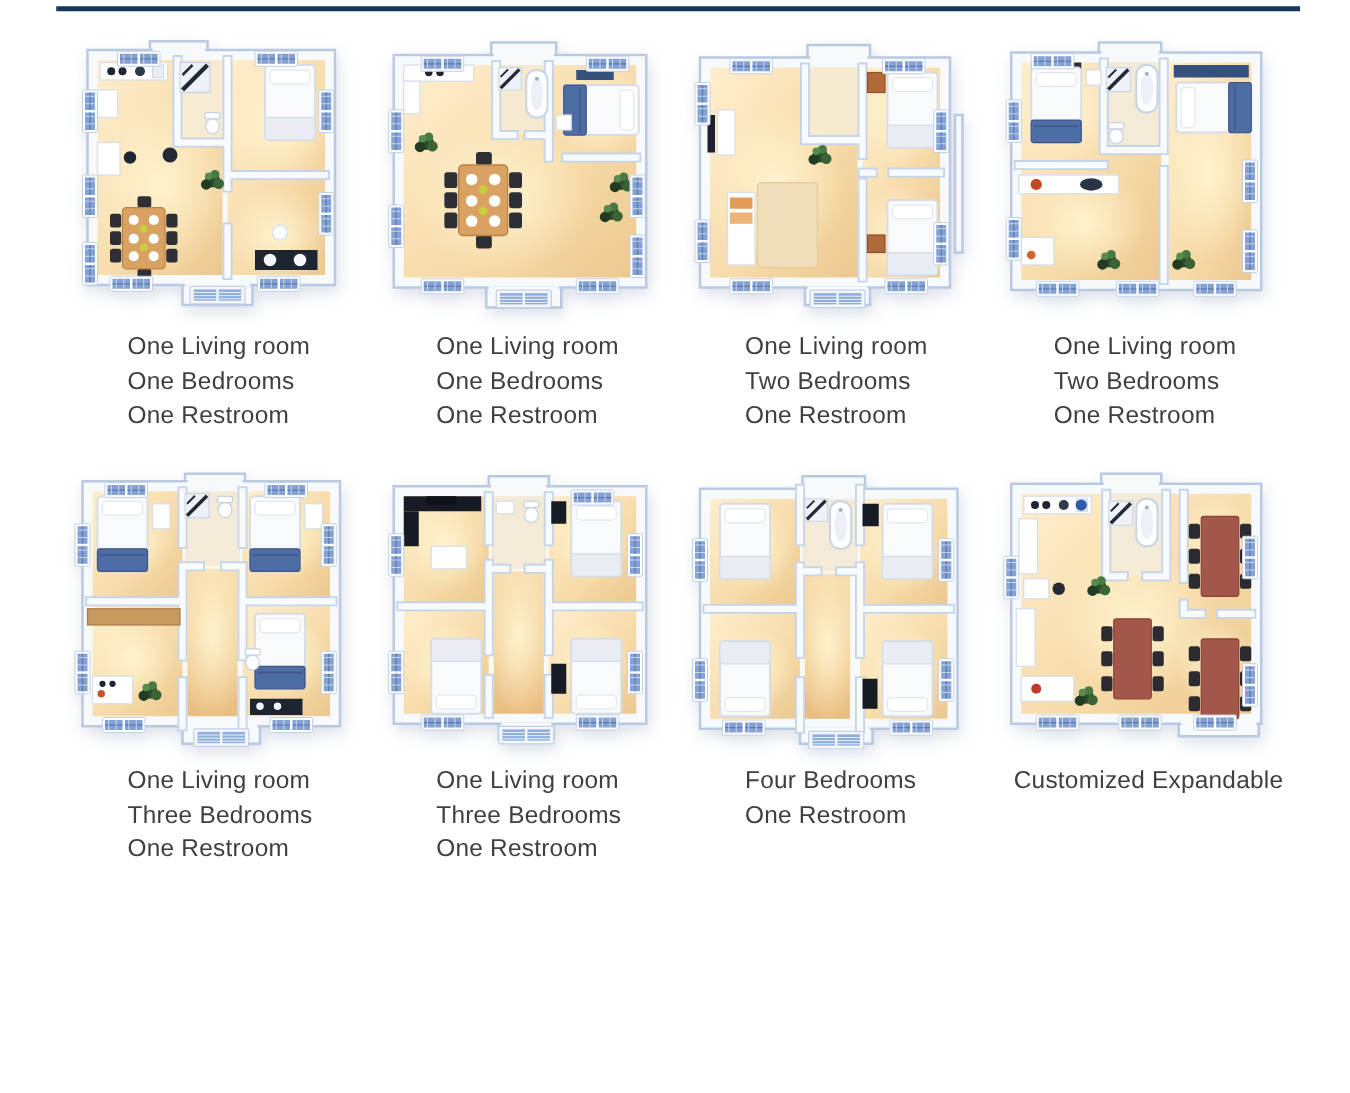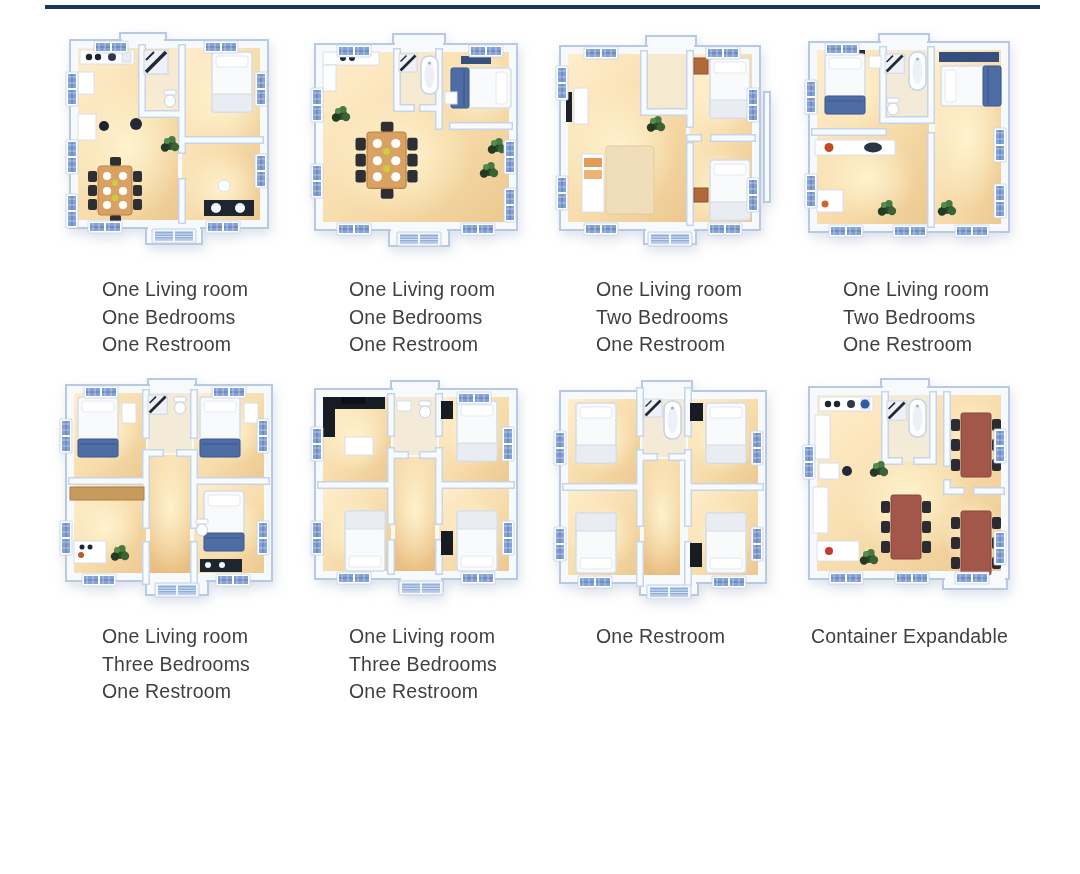"One Living room" .caption { margin-top: 24px -> 12px }
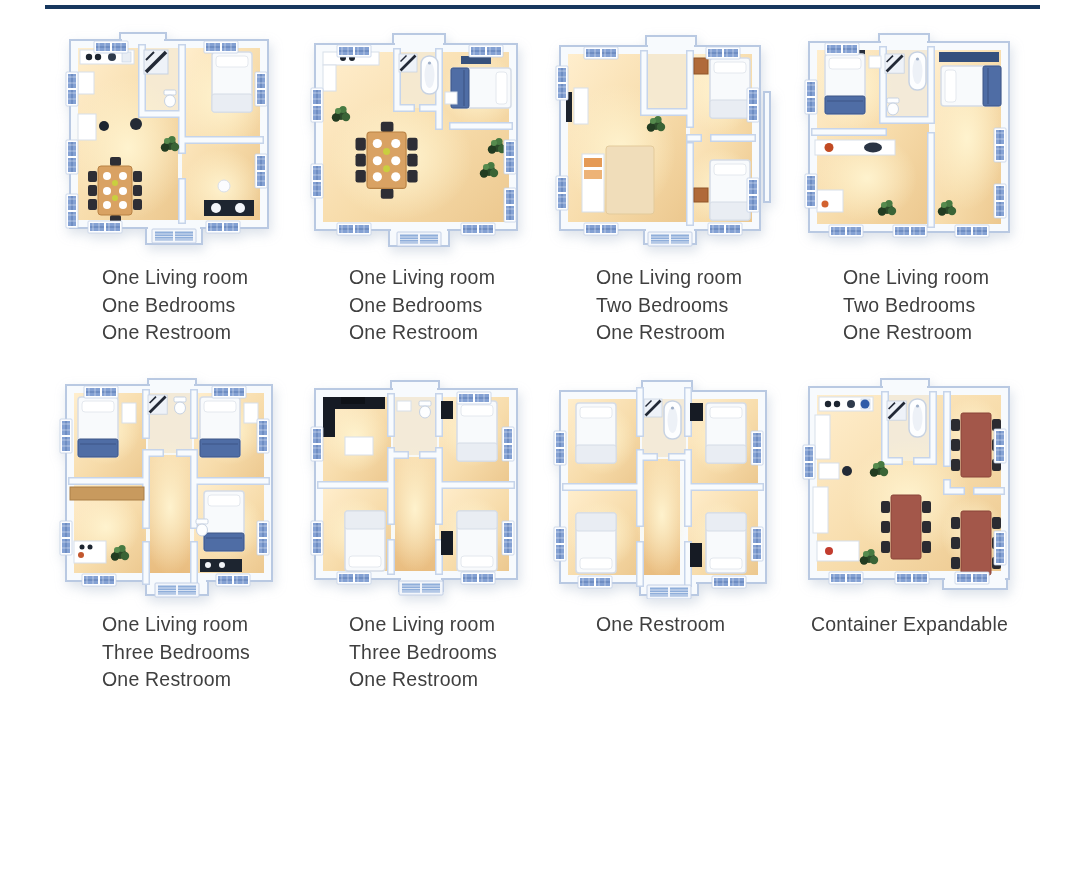"Four Bedrooms" div.cap-line { html: none -> <div>Four Bedrooms</div> }
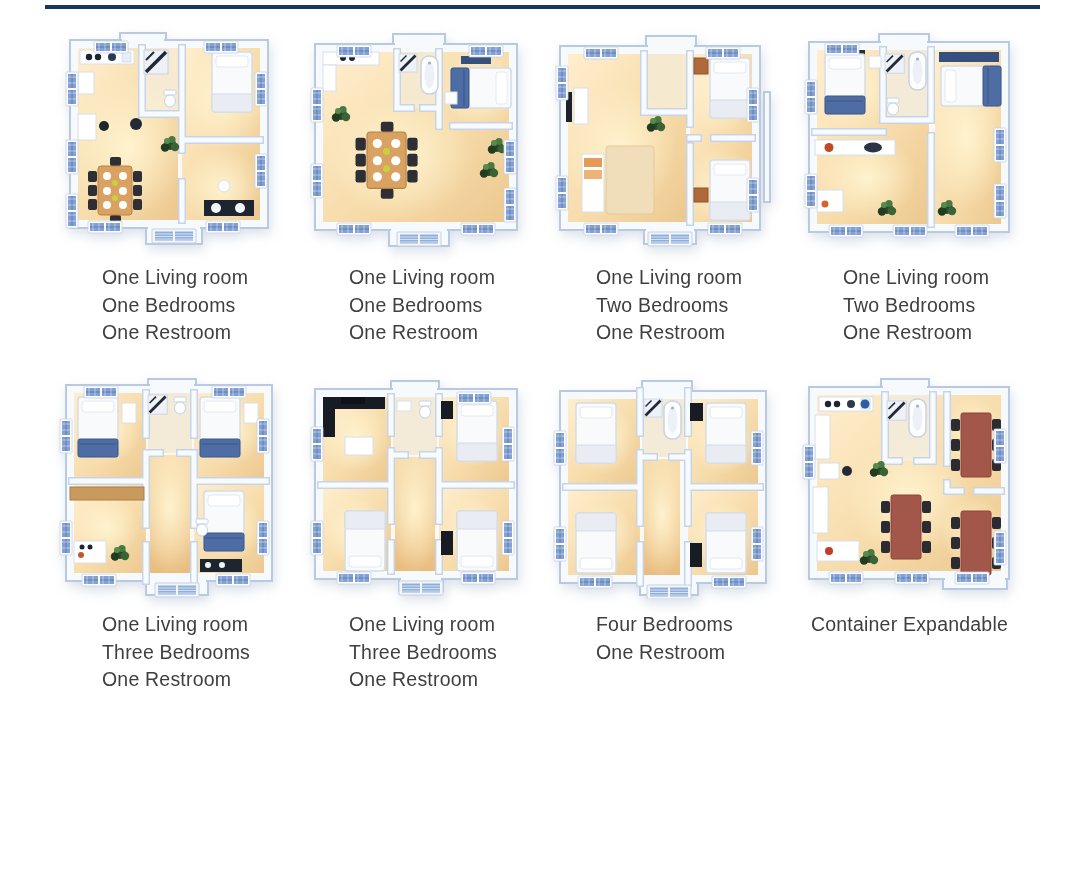"Container Expandable" div.cap-line { text: Container -> Customized }
